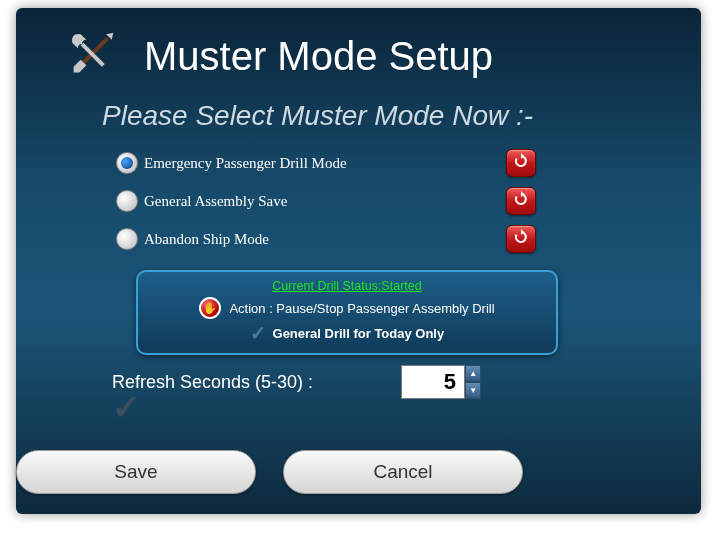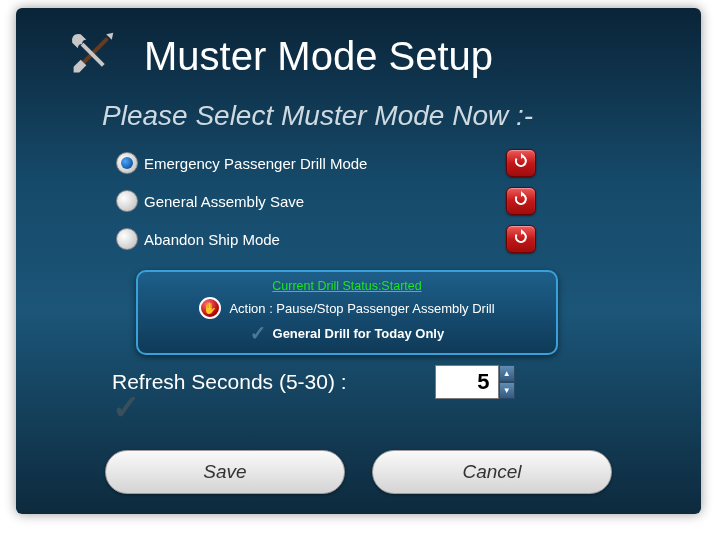"Emergency Passenger Drill Mode" .options { font-family: none -> Liberation Serif, serif }
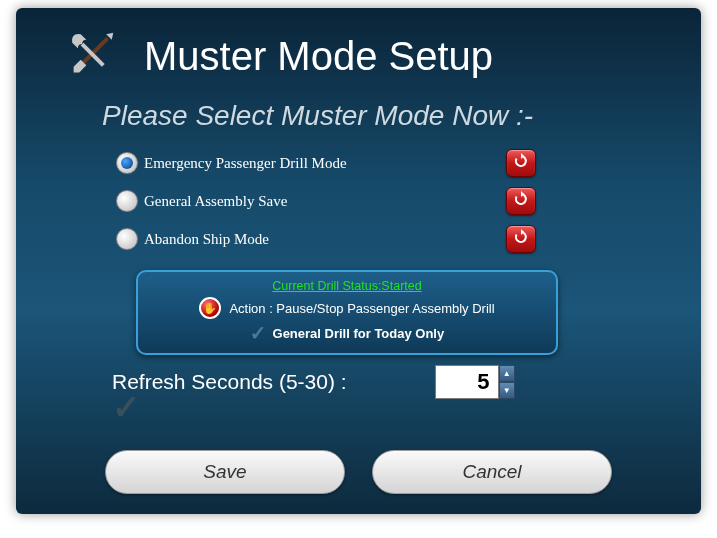"Refresh Seconds (5-30) :" .refresh-label { font-size: 21px -> 18px }
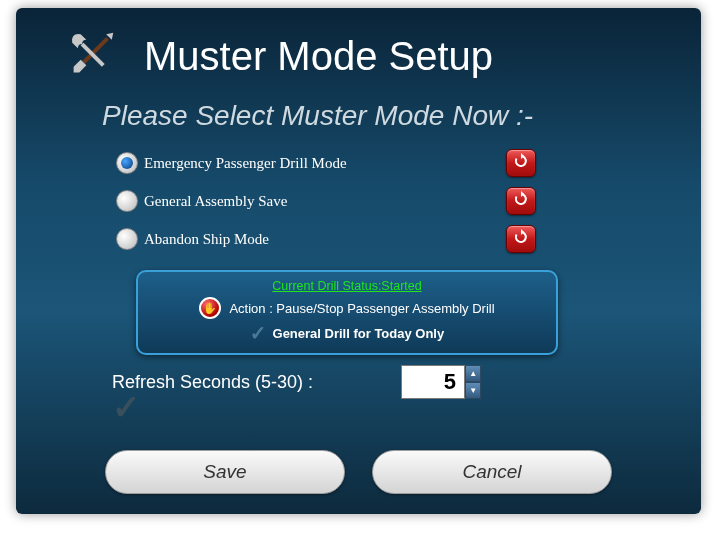"Save" .footer { font-style: italic -> none; justify-content: center -> flex-start }
